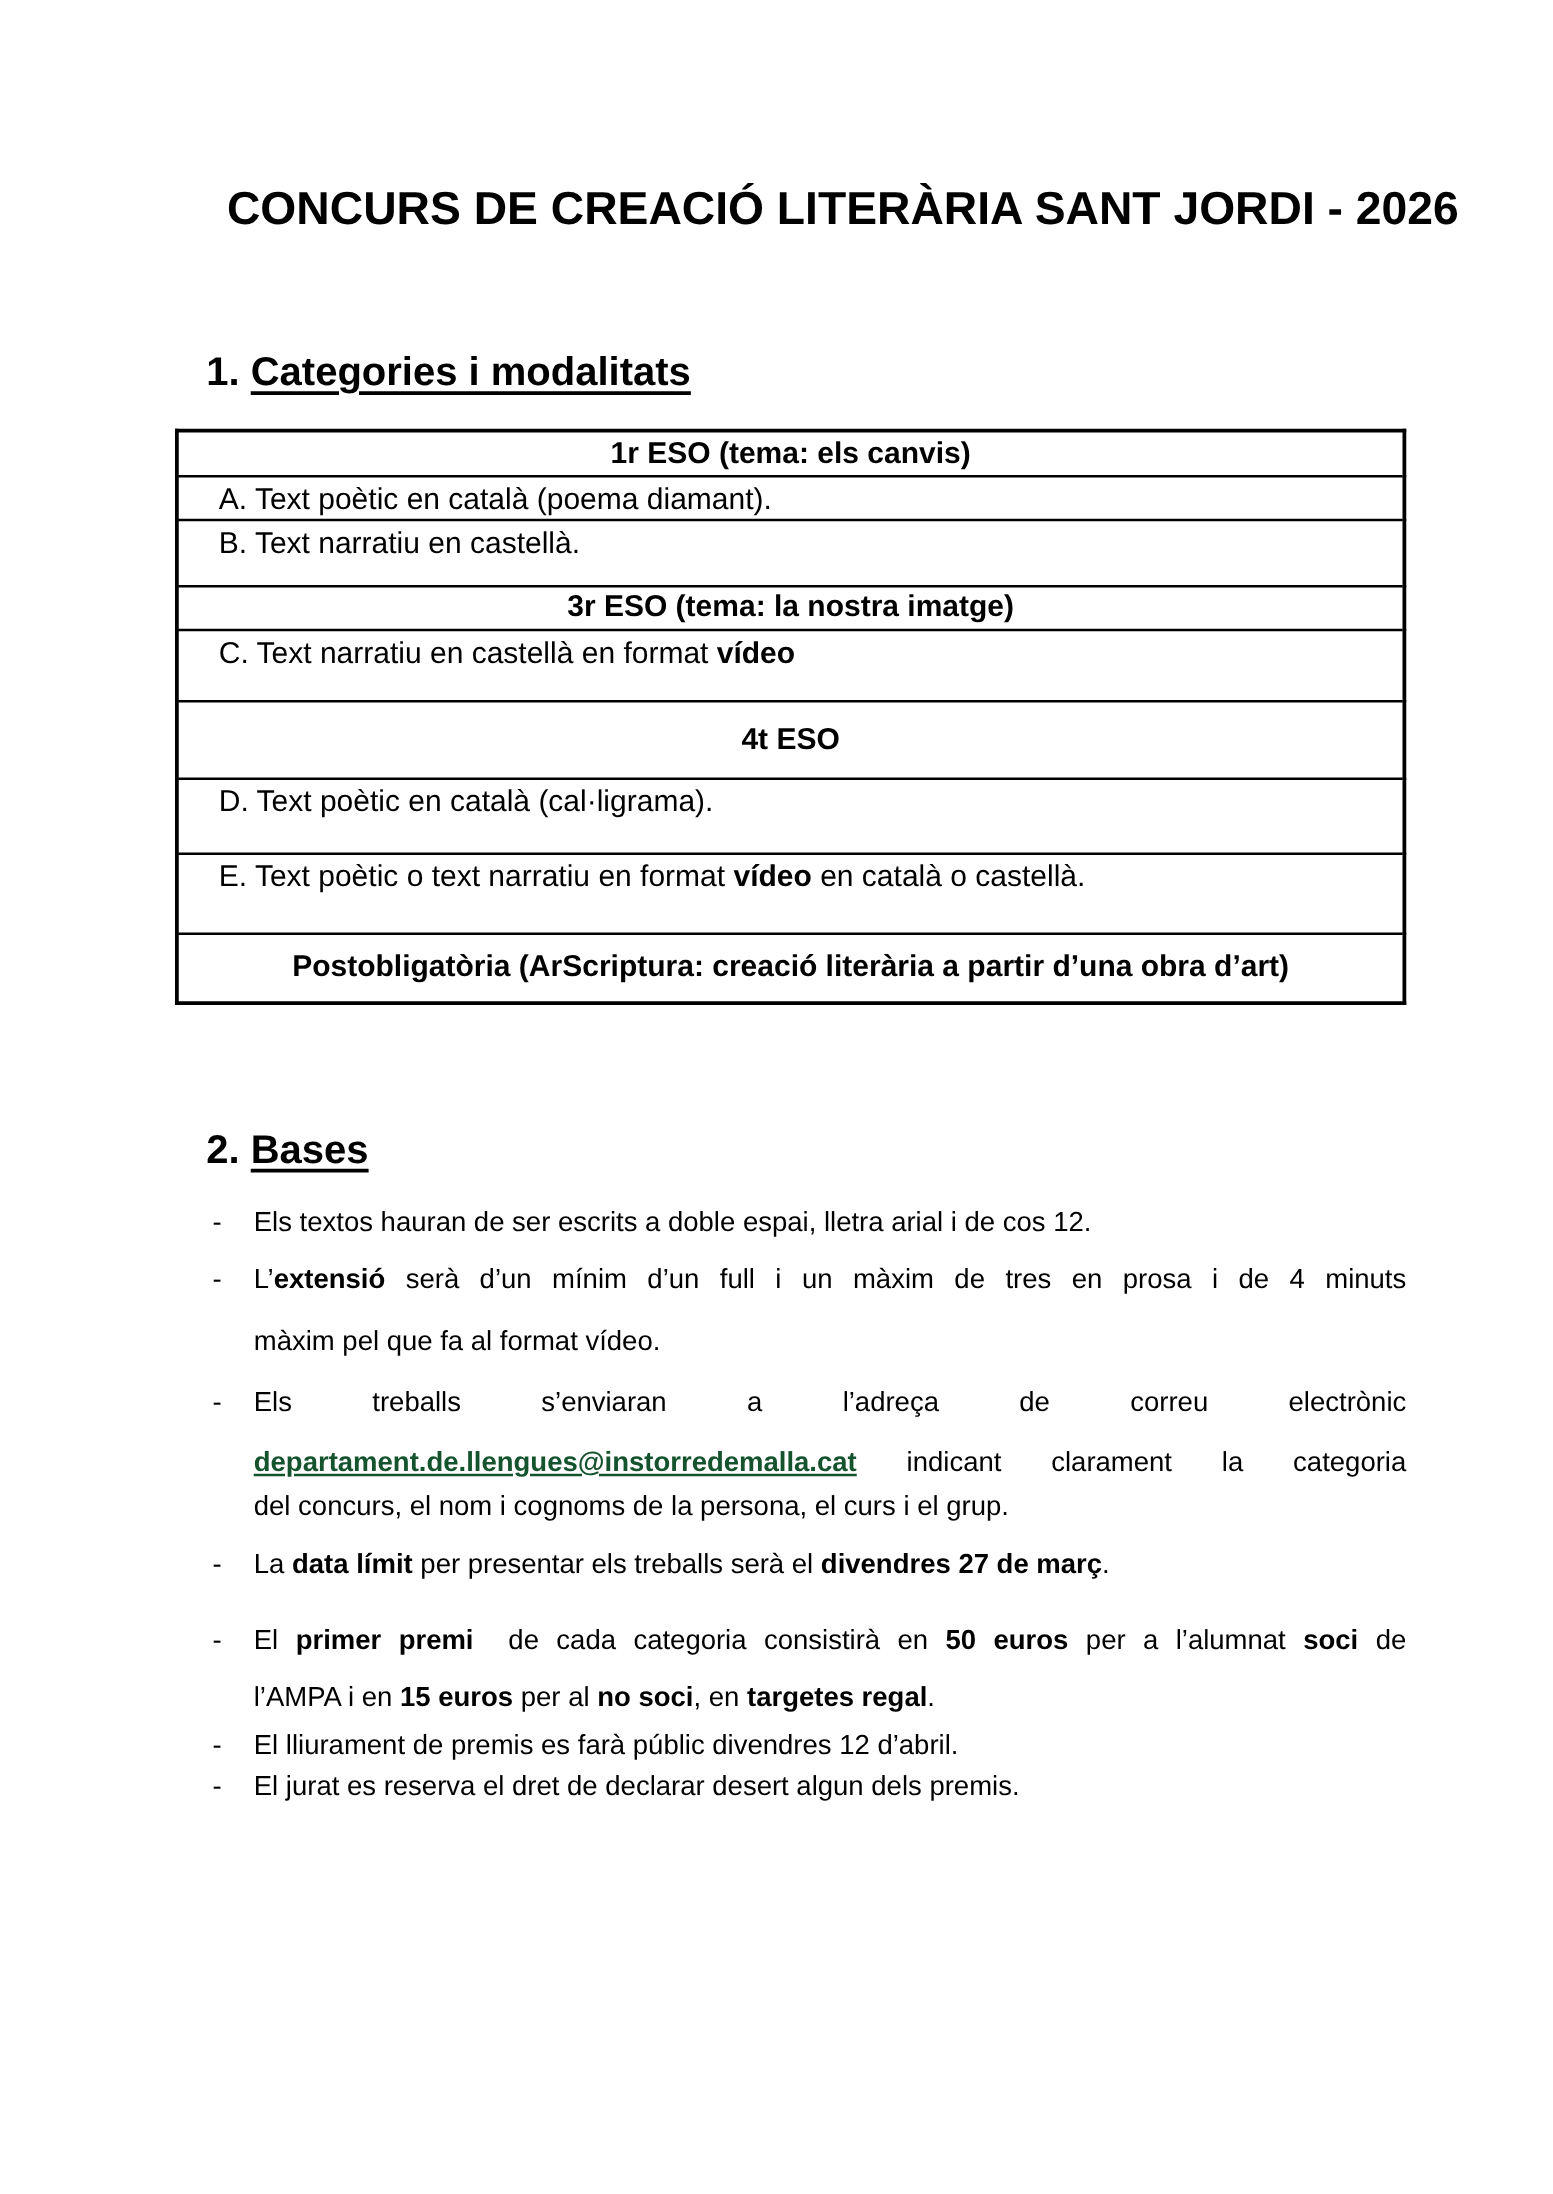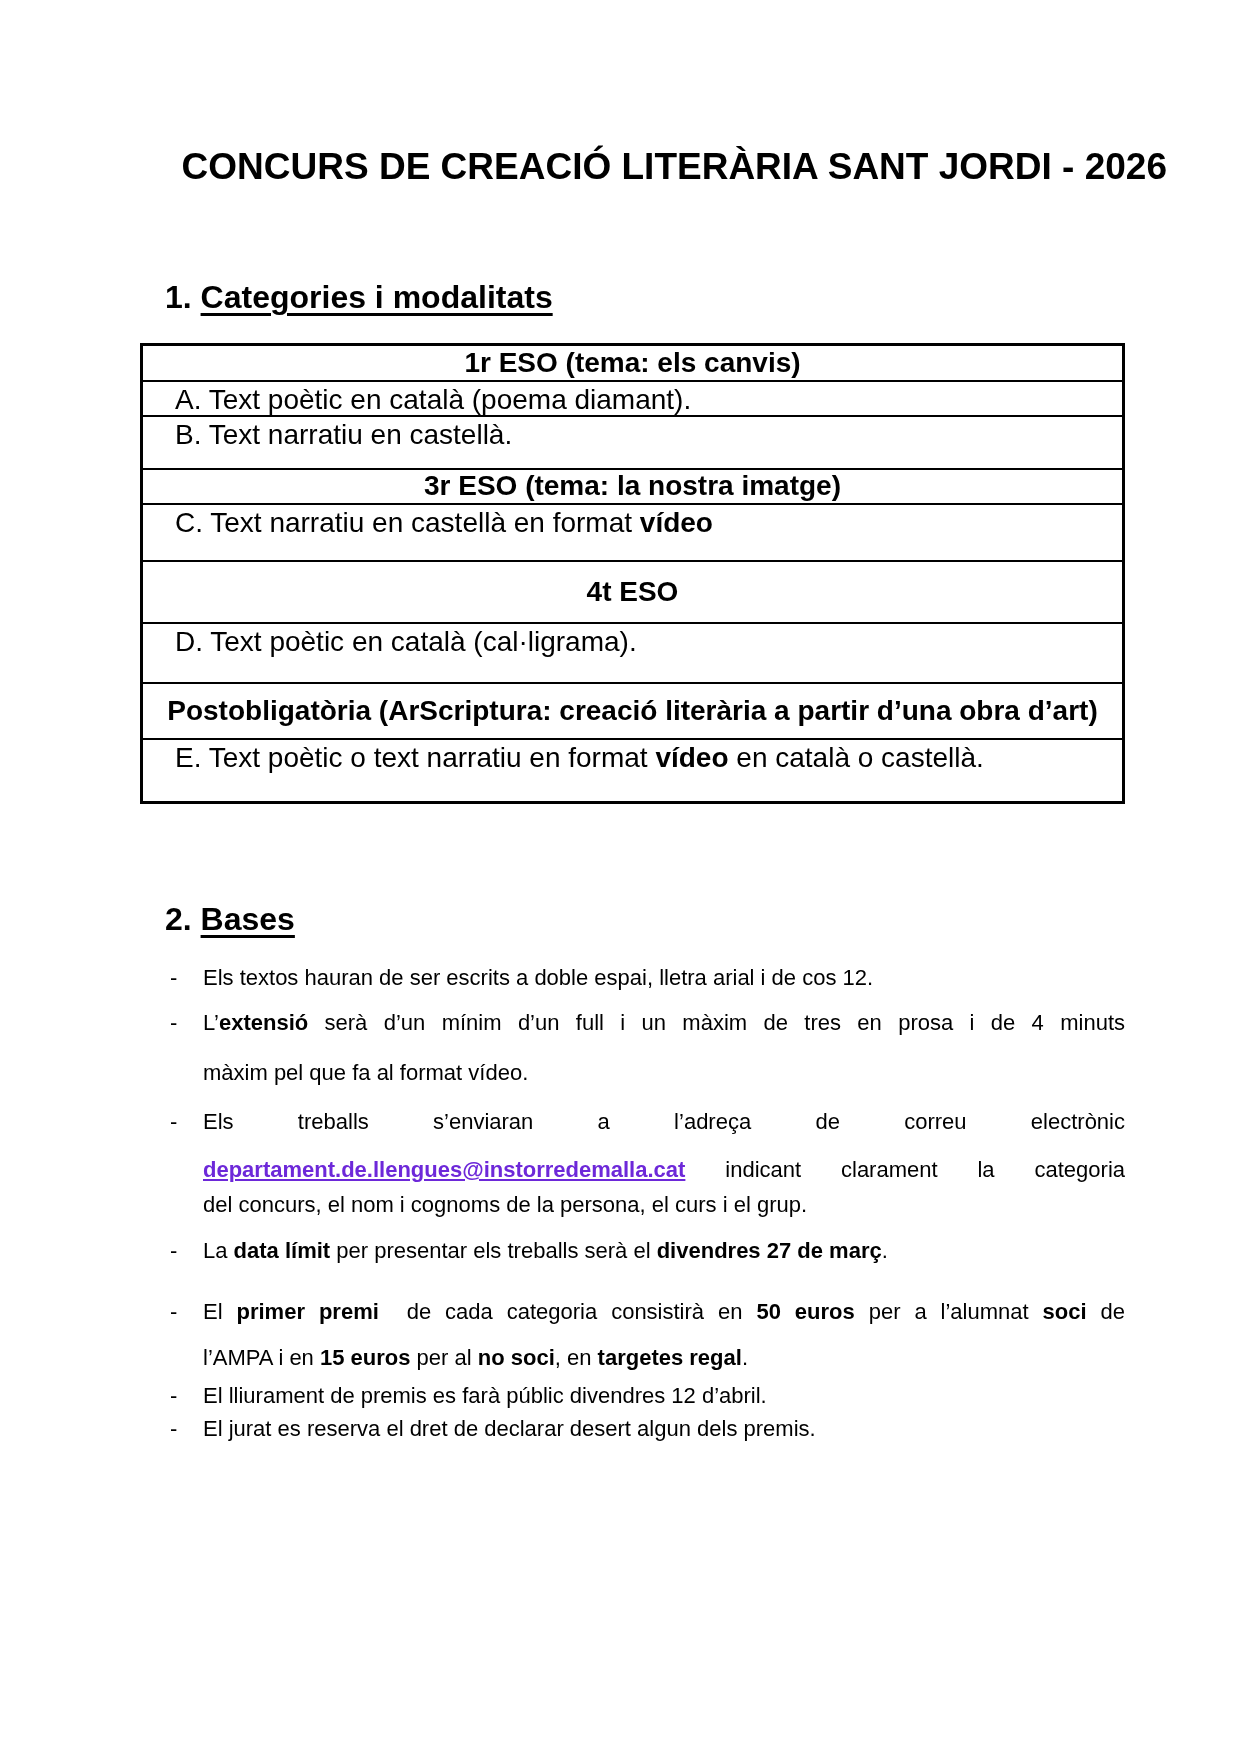"1r ESO (tema: els canvis)" .cat-table td { font-size: 28px -> 24px }
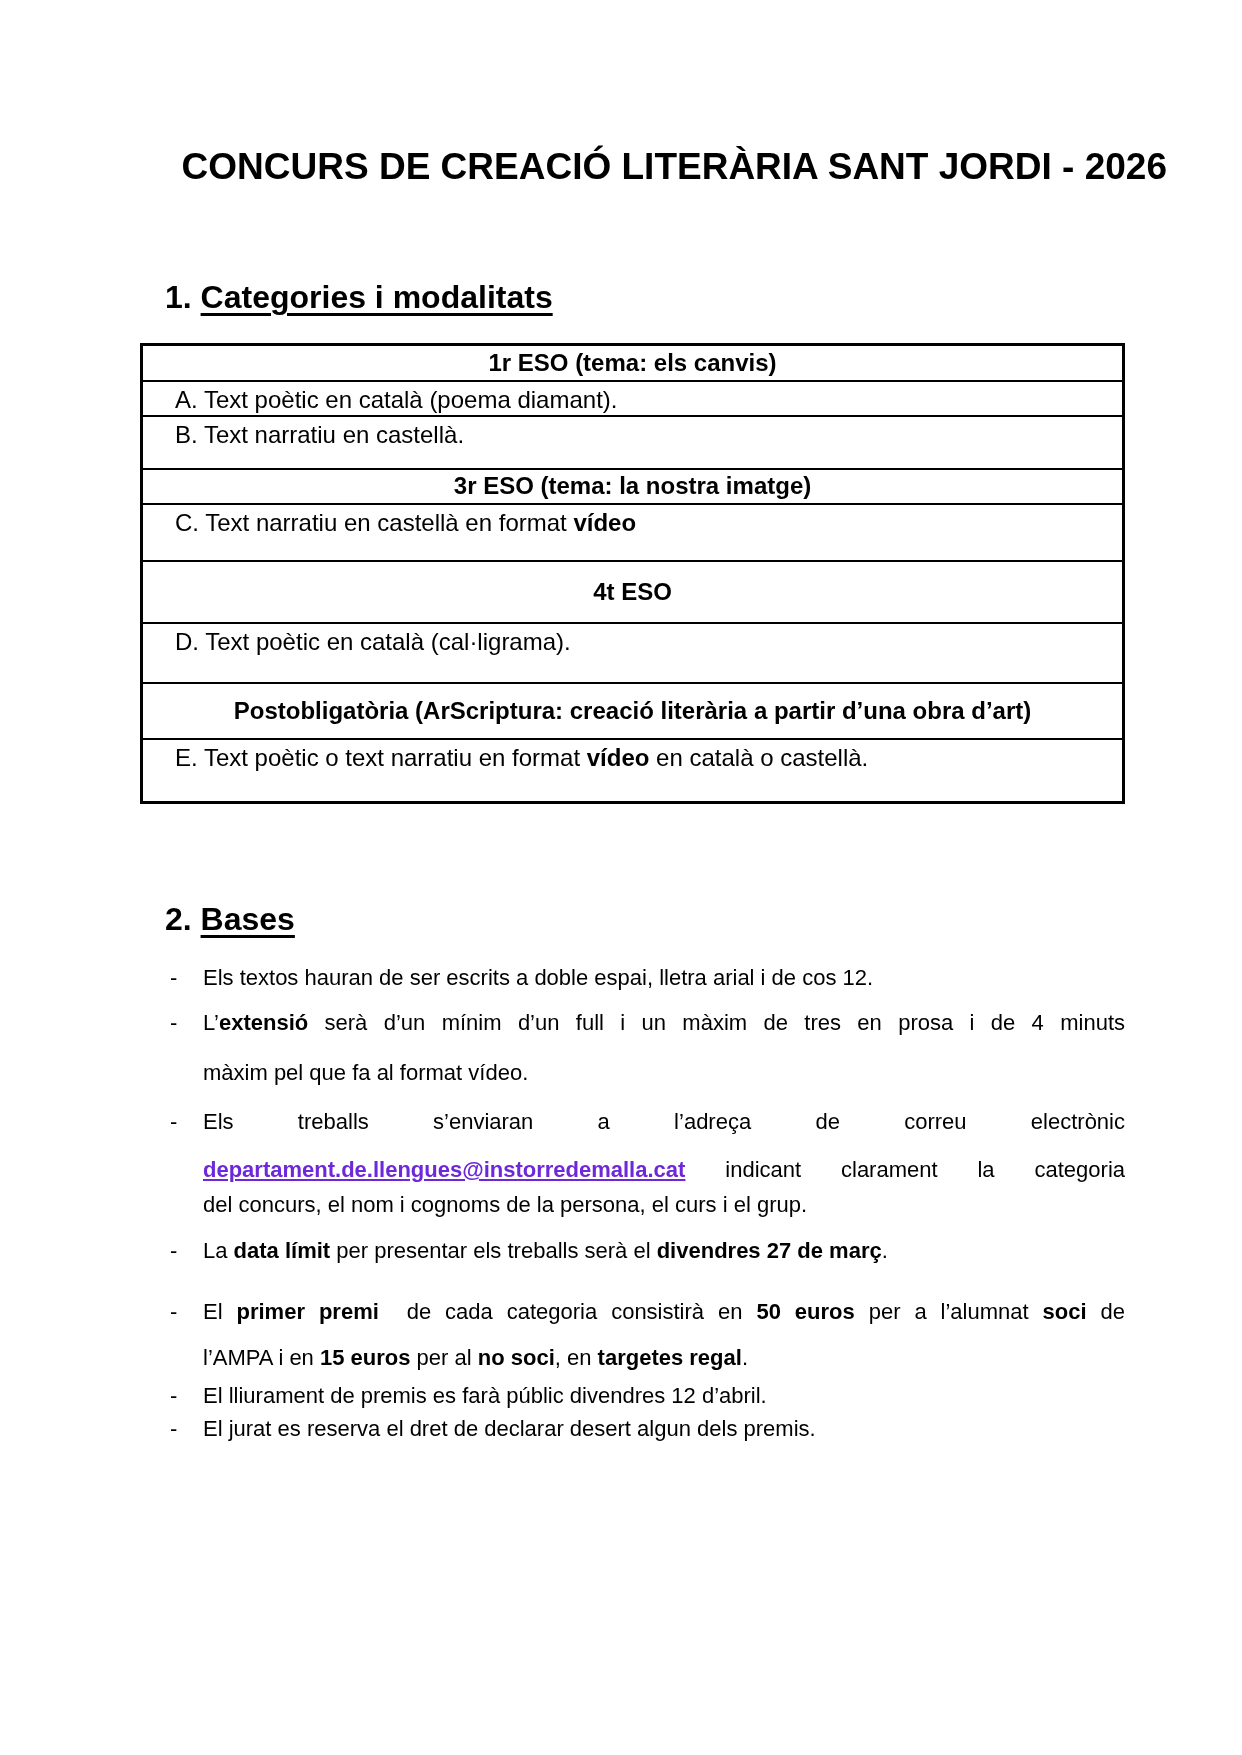"Postobligatòria (ArScriptura: creació" tr { order: before "E. Text poètic o text" -> after "E. Text poètic o text" }
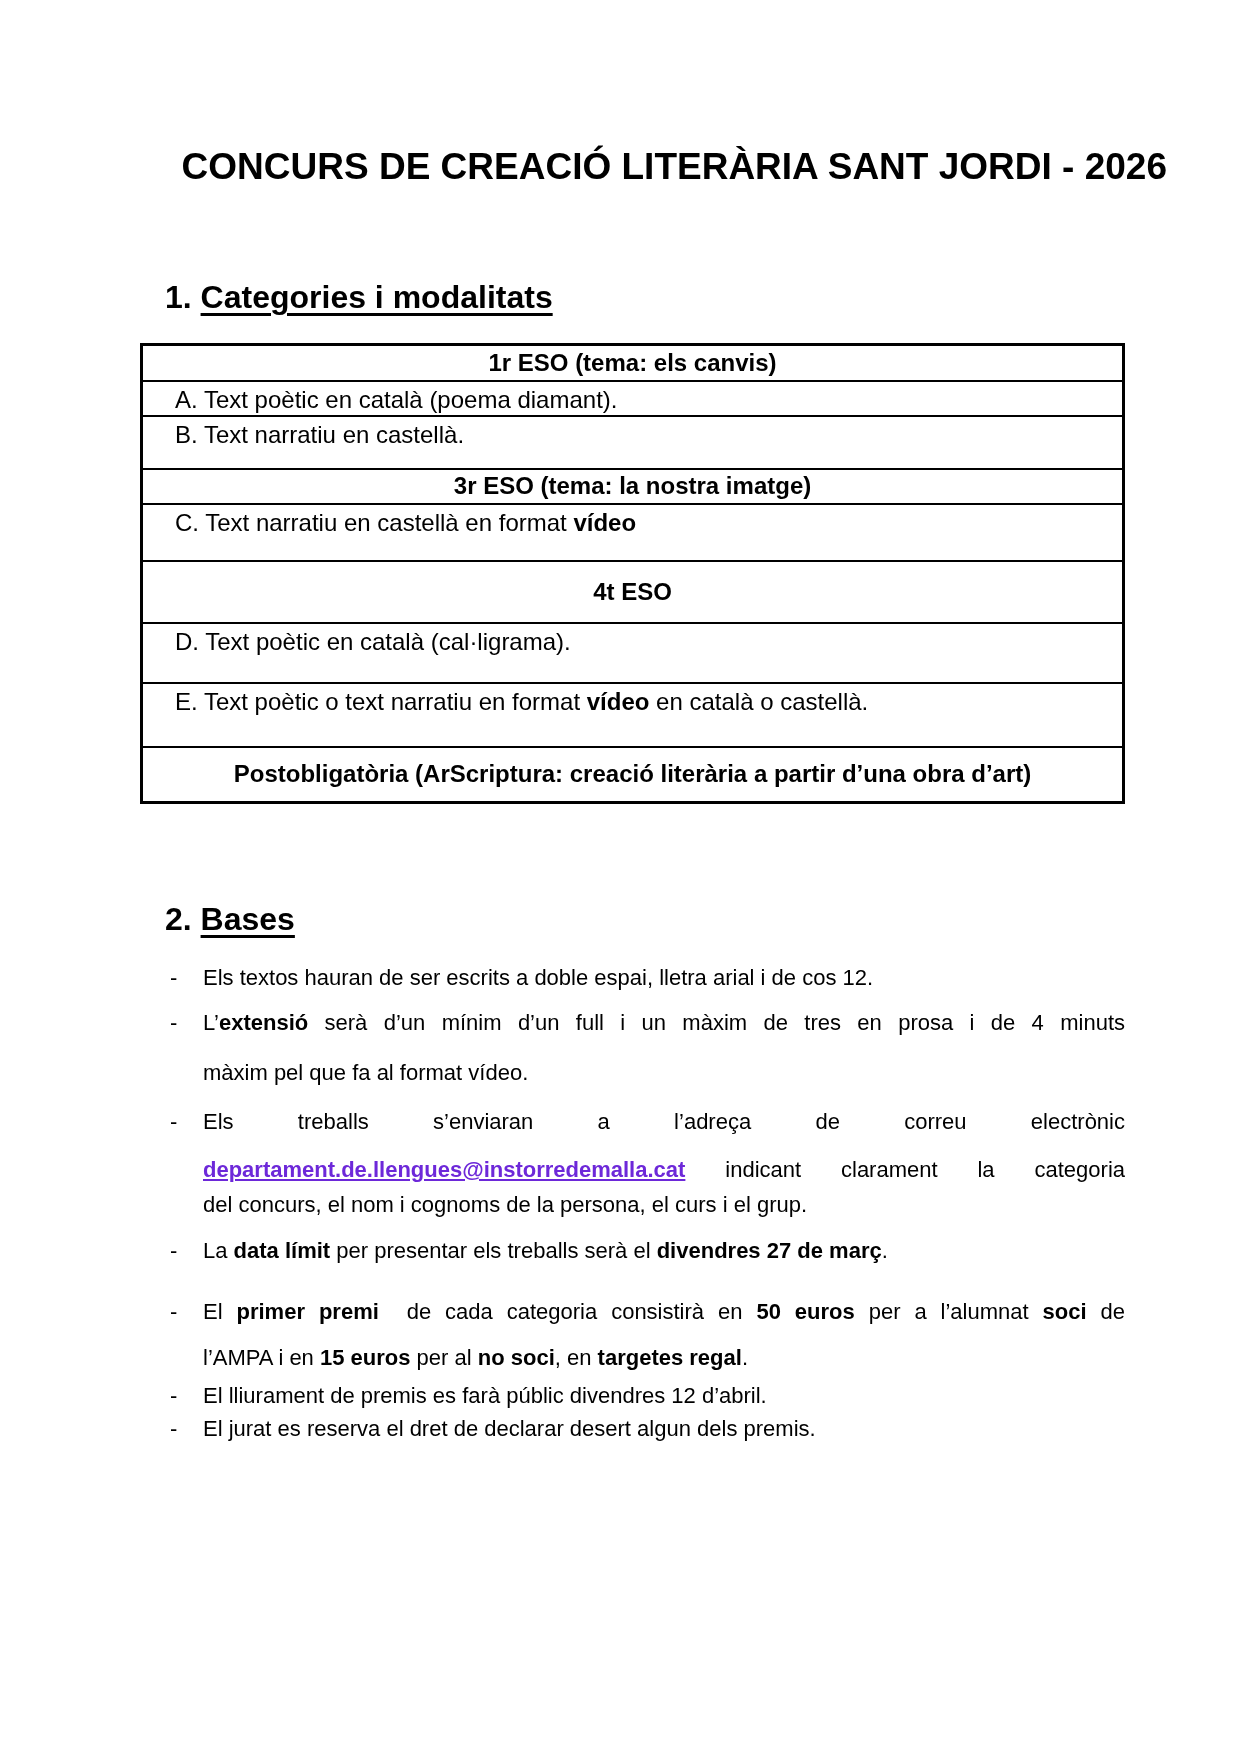"departament.de.llengues@instorredemalla." .email-link { color: #6d28d9 -> #14532d }
